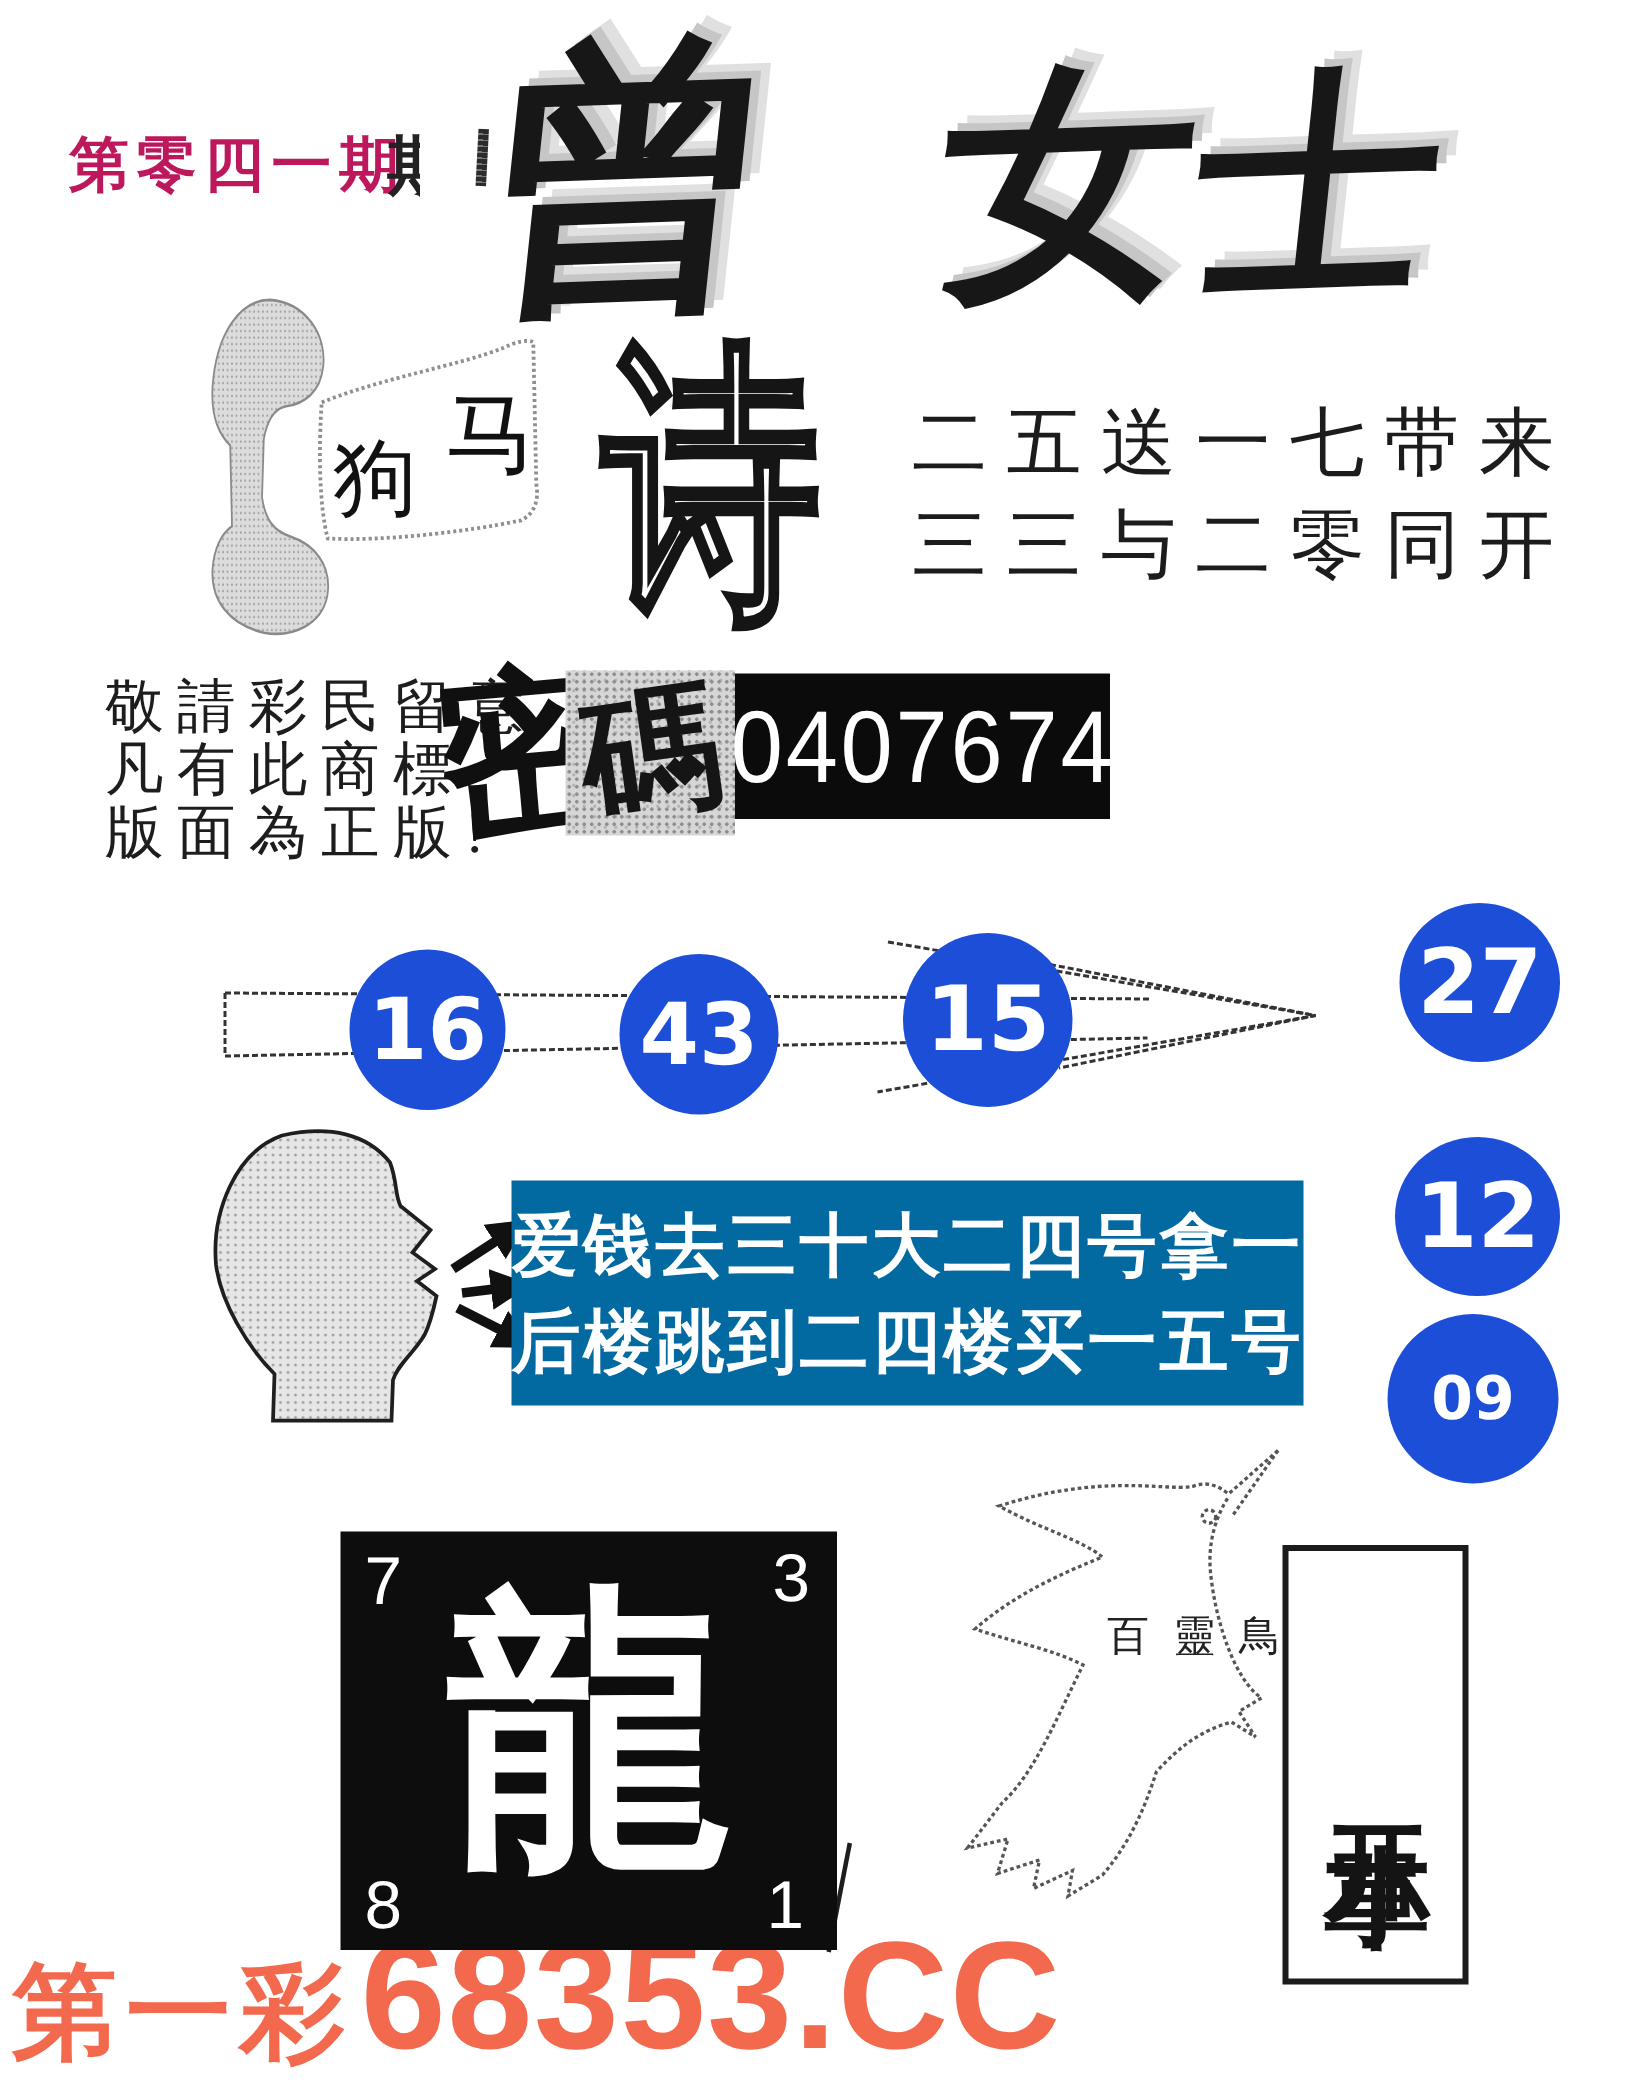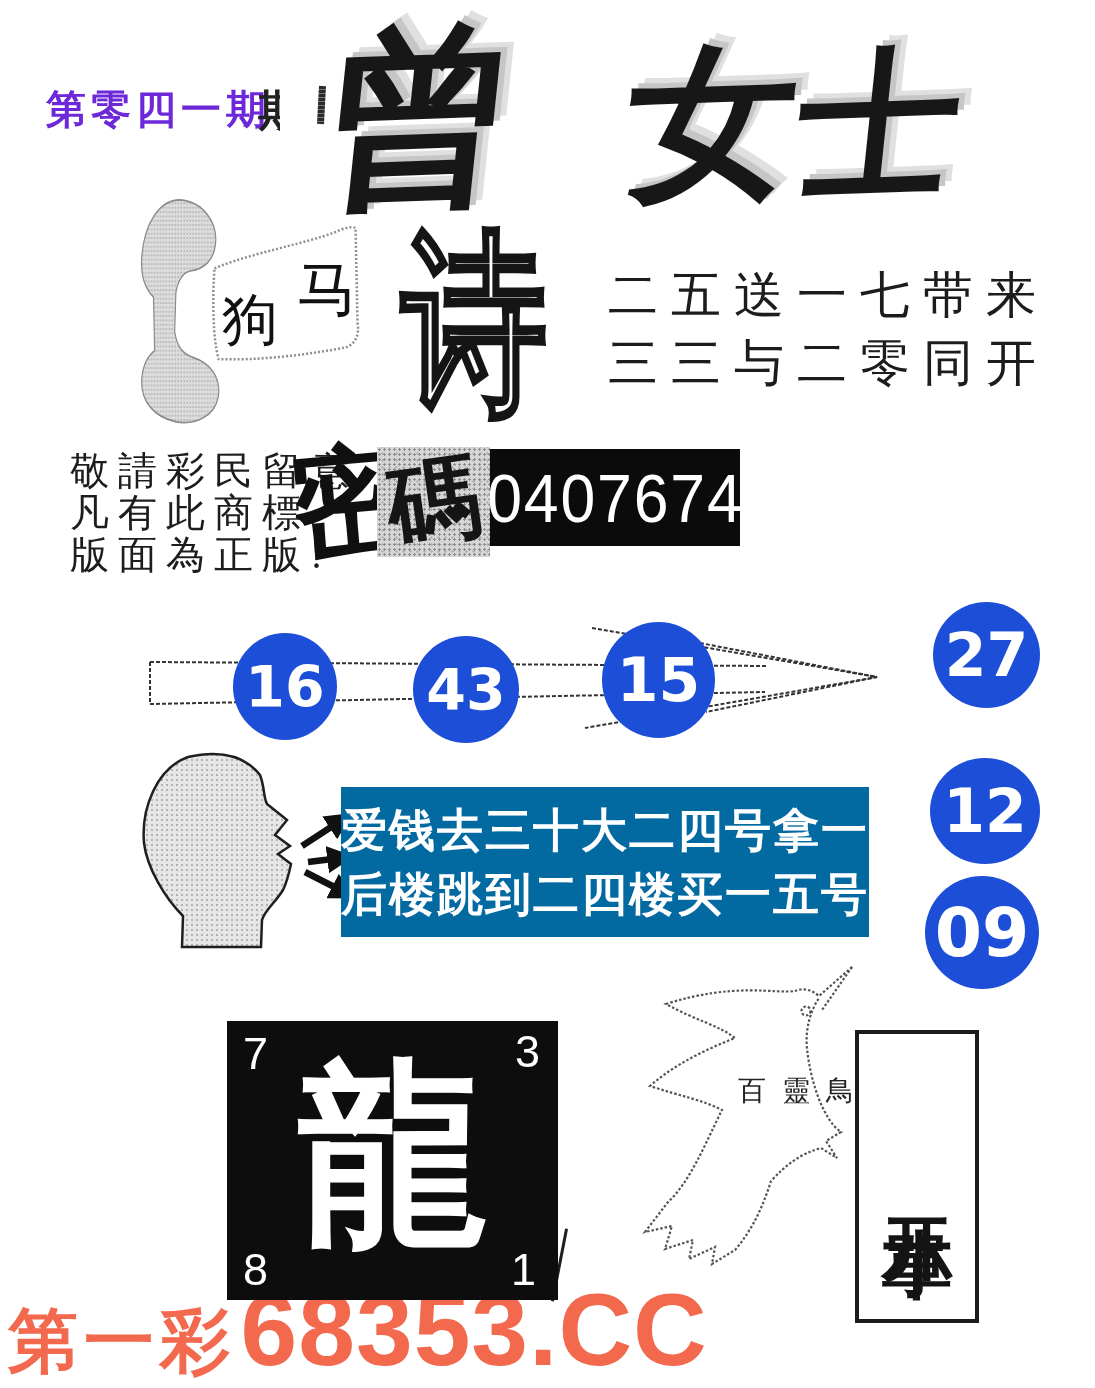"第零四一期" .issue { color: #6d28d9 -> #be185d }
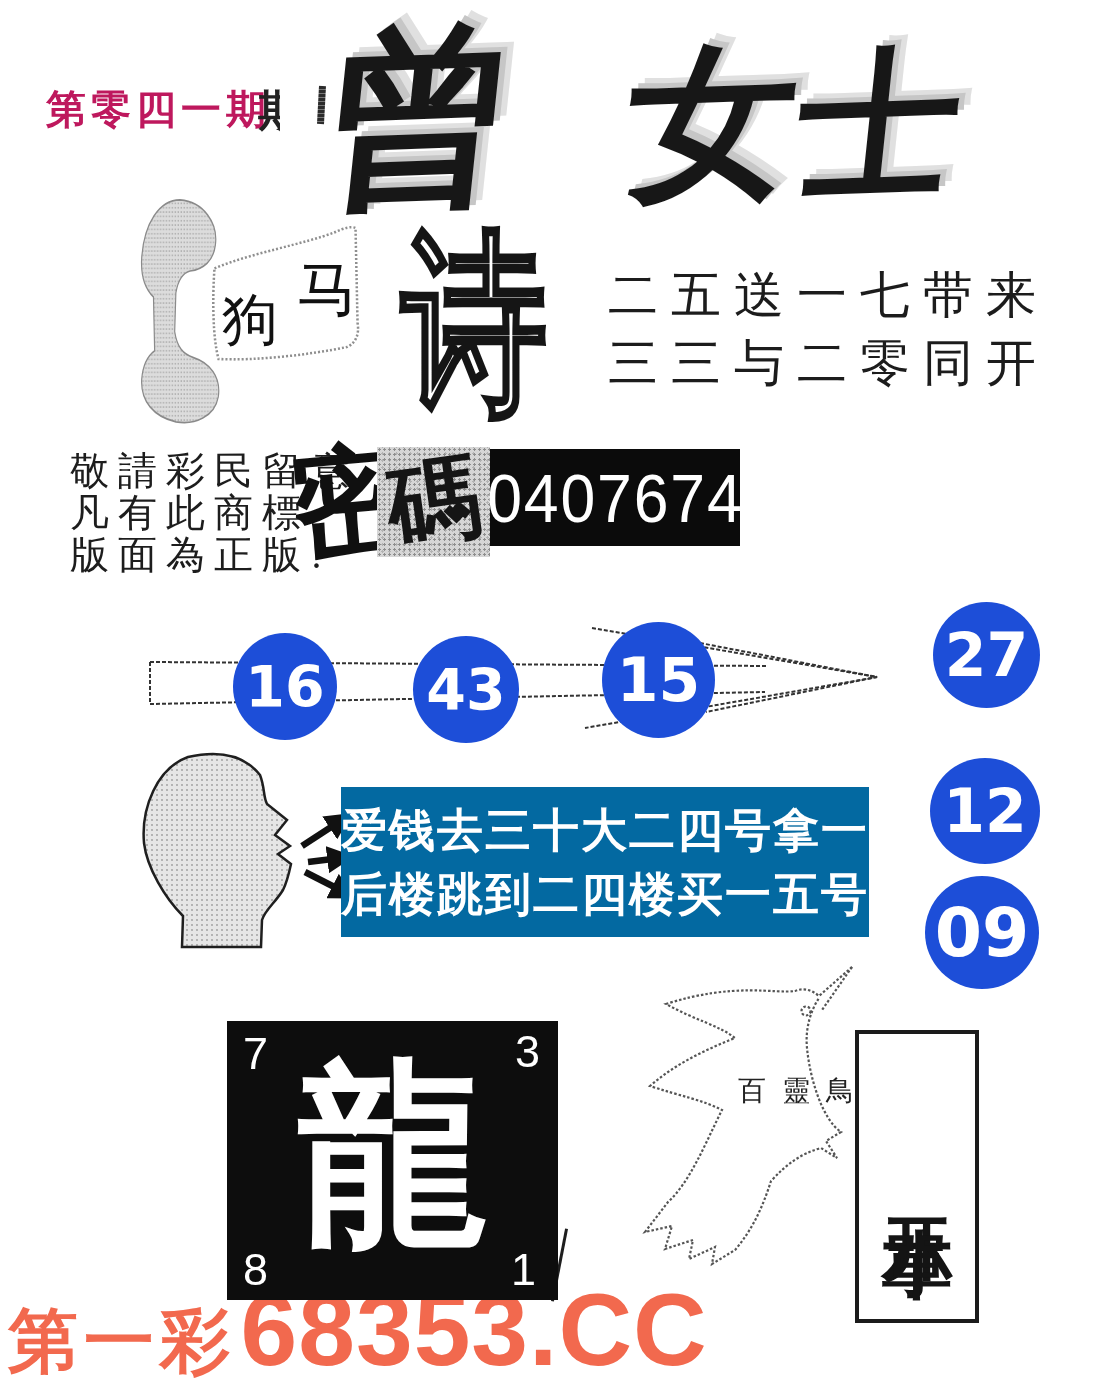"09" .s09 { font-size: 68px -> 40px }
